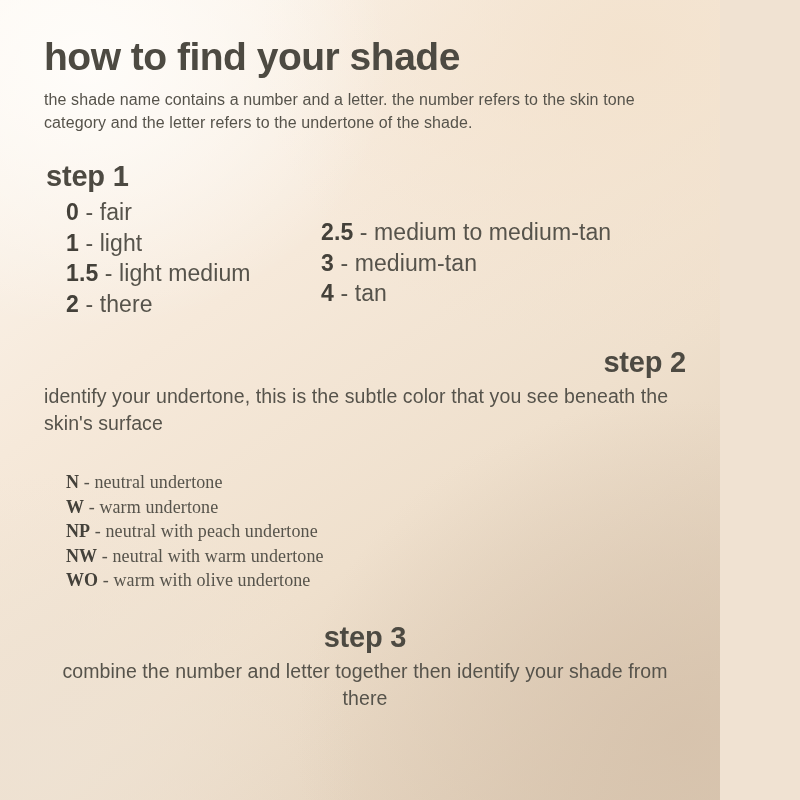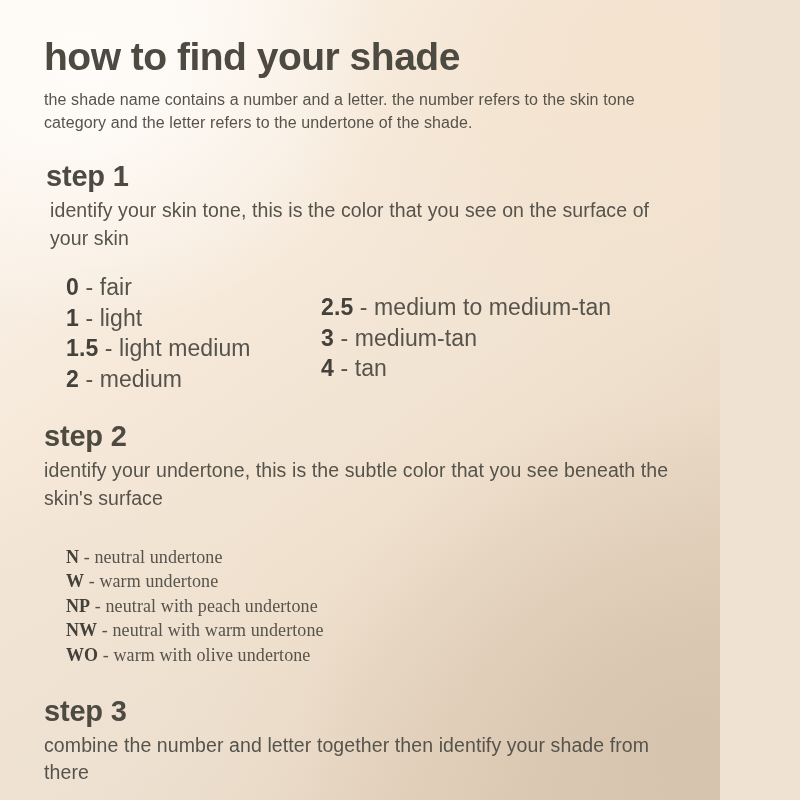"identify your skin tone, this" p.step-desc { html: <p>identify your skin tone, this is the color that you see on the surface of your skin</p> -> none }
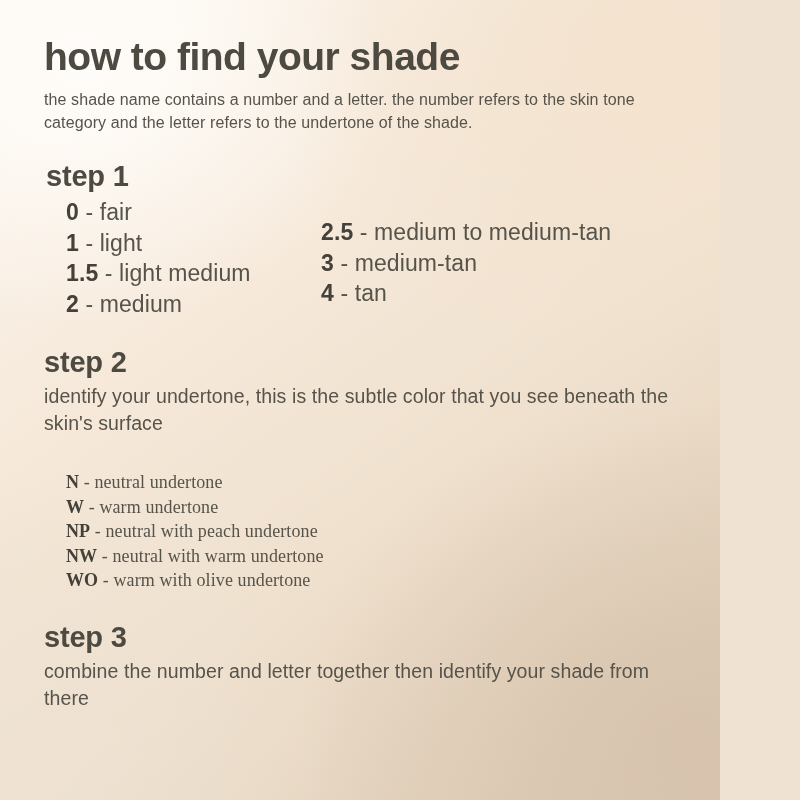"- medium" span { text: medium -> there }
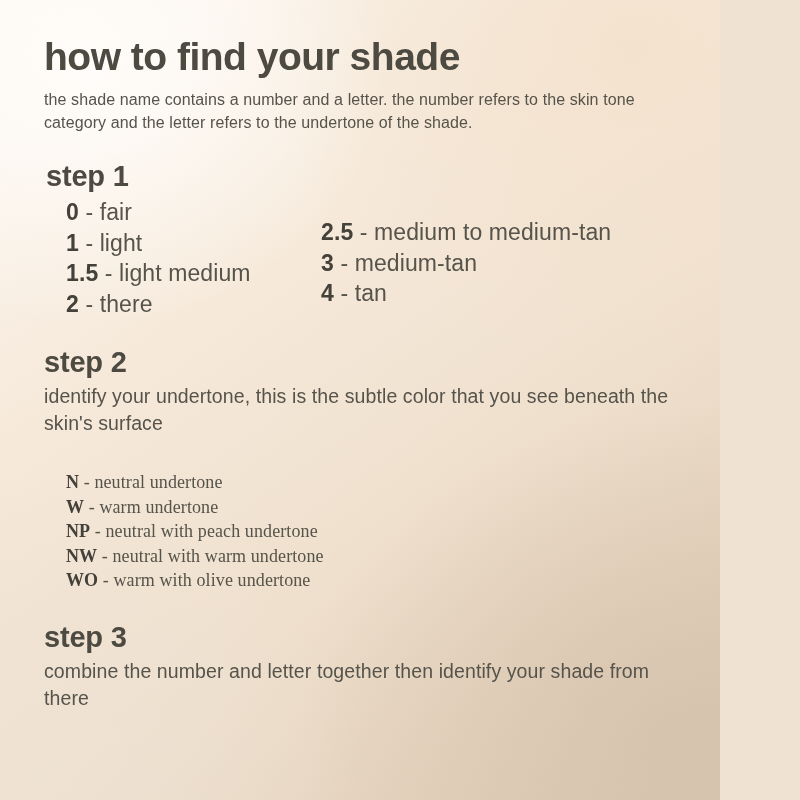"step 2" .step-2 { text-align: none -> right }
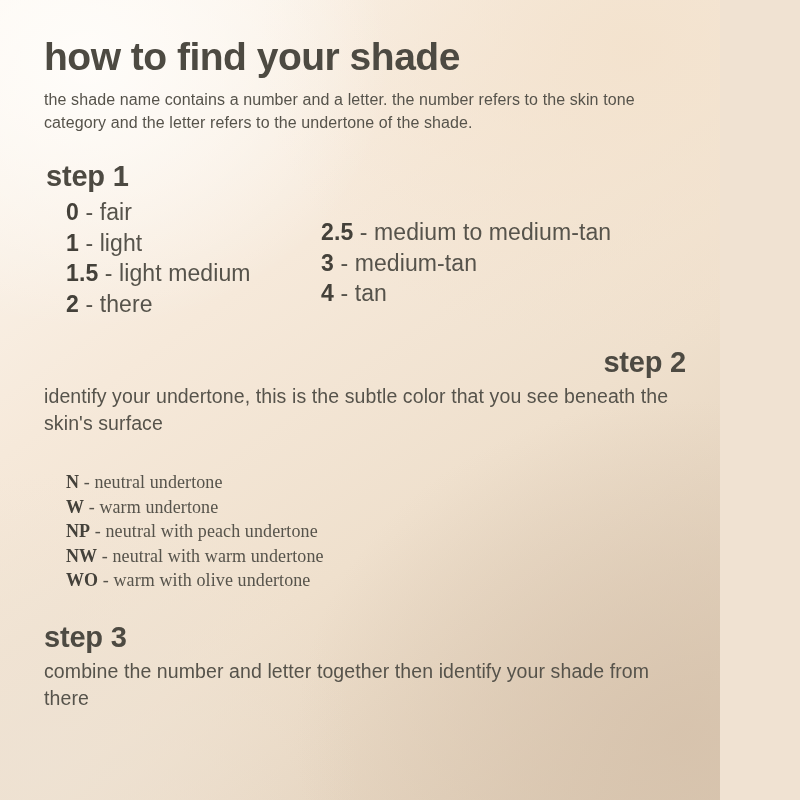"step 3" .sec-step3 { text-align: none -> center }
